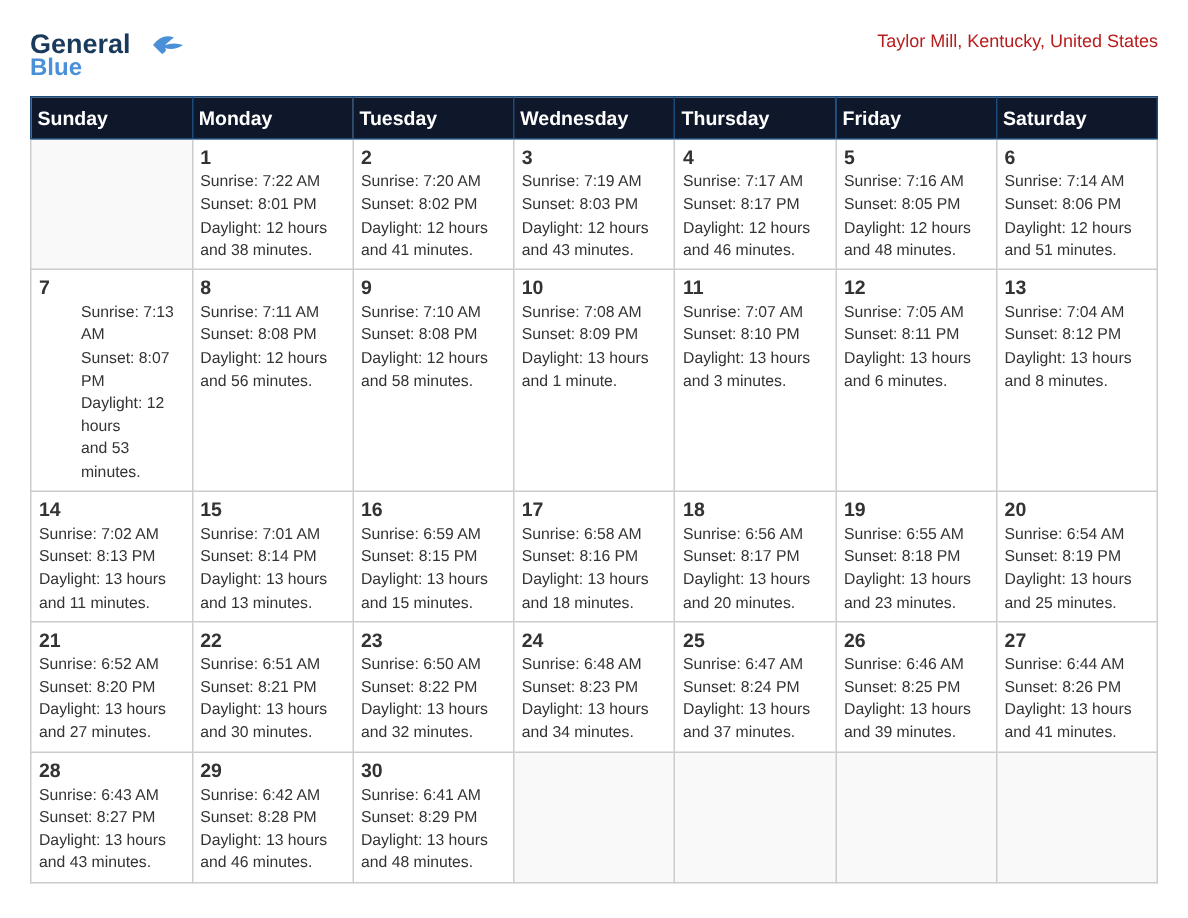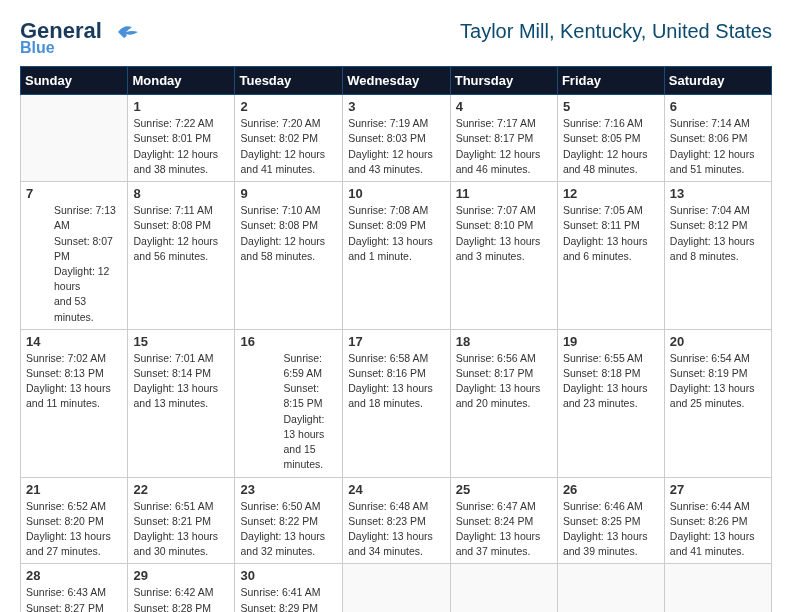"General" div { font-size: 22px -> 18px }
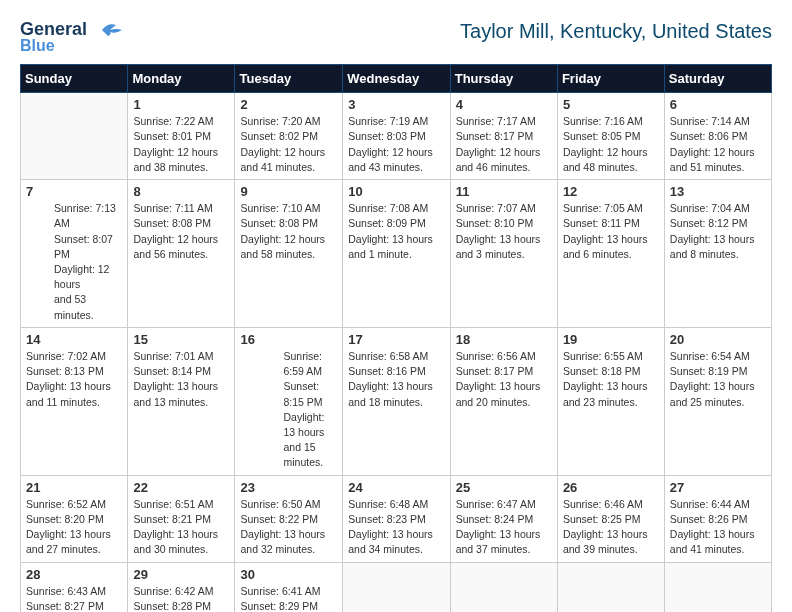"Taylor Mill, Kentucky, United States" .location-title { color: #0c4a6e -> #b91c1c; font-size: 20px -> 12px }
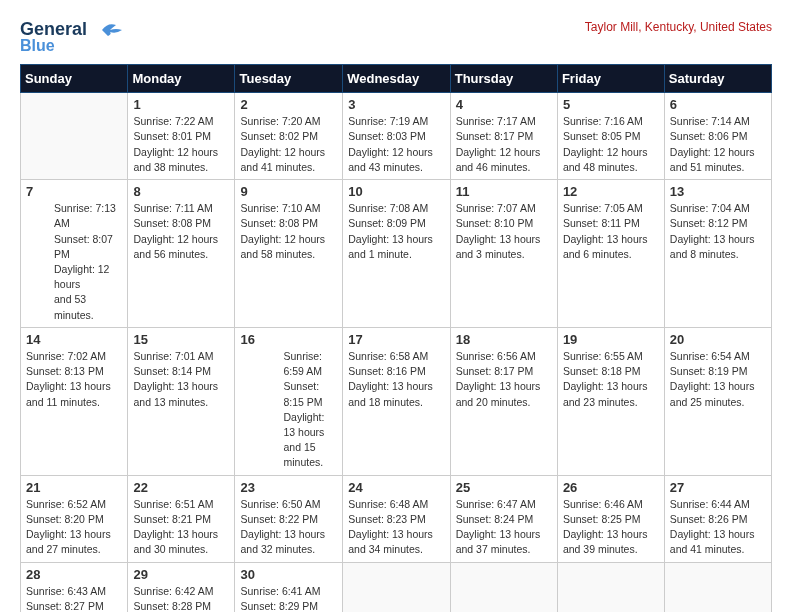"Sunrise: 6:59 AM" div.day-info { margin-left: 43px -> none }
